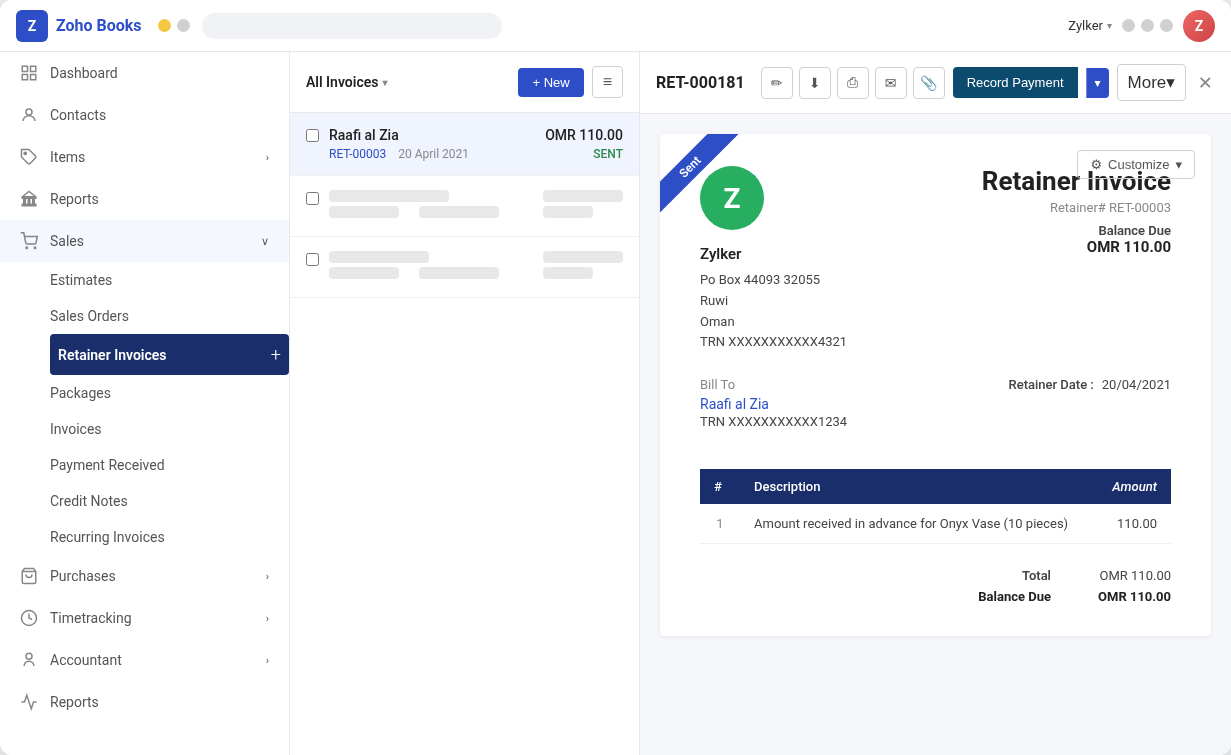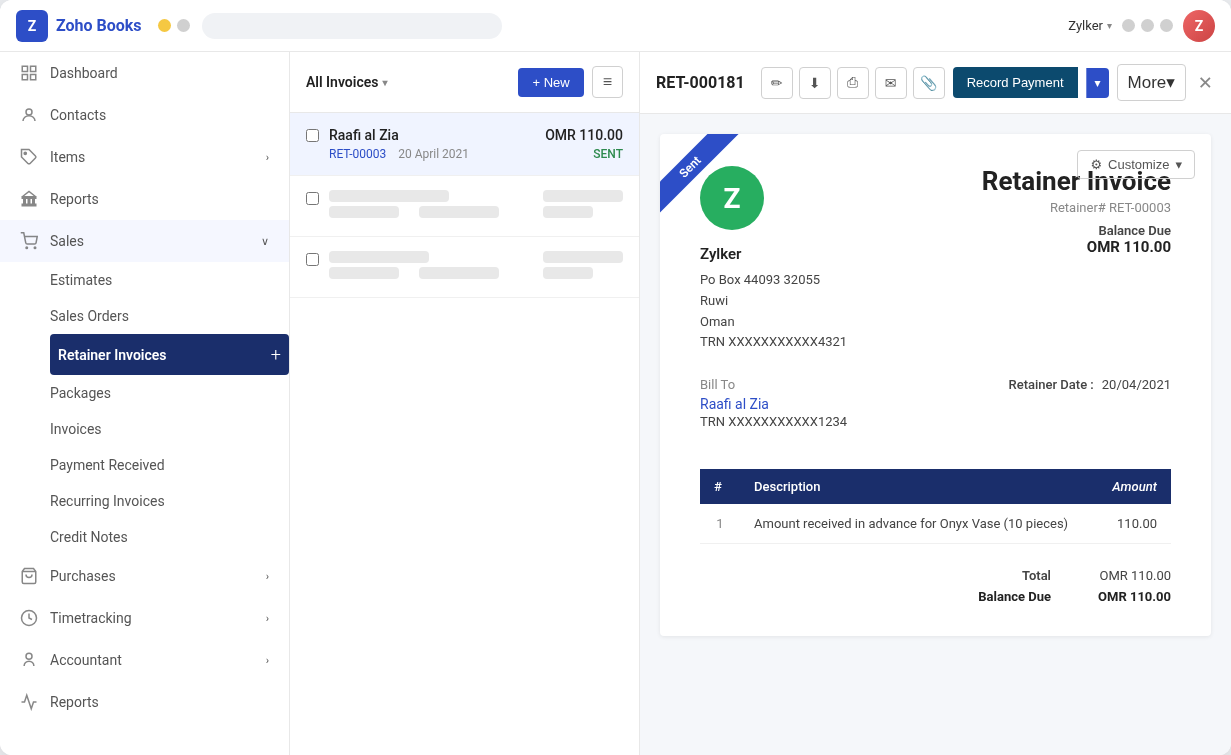"Recurring Invoices" div.sidebar-sub-item { order: before "Credit Notes" -> after "Credit Notes" }
